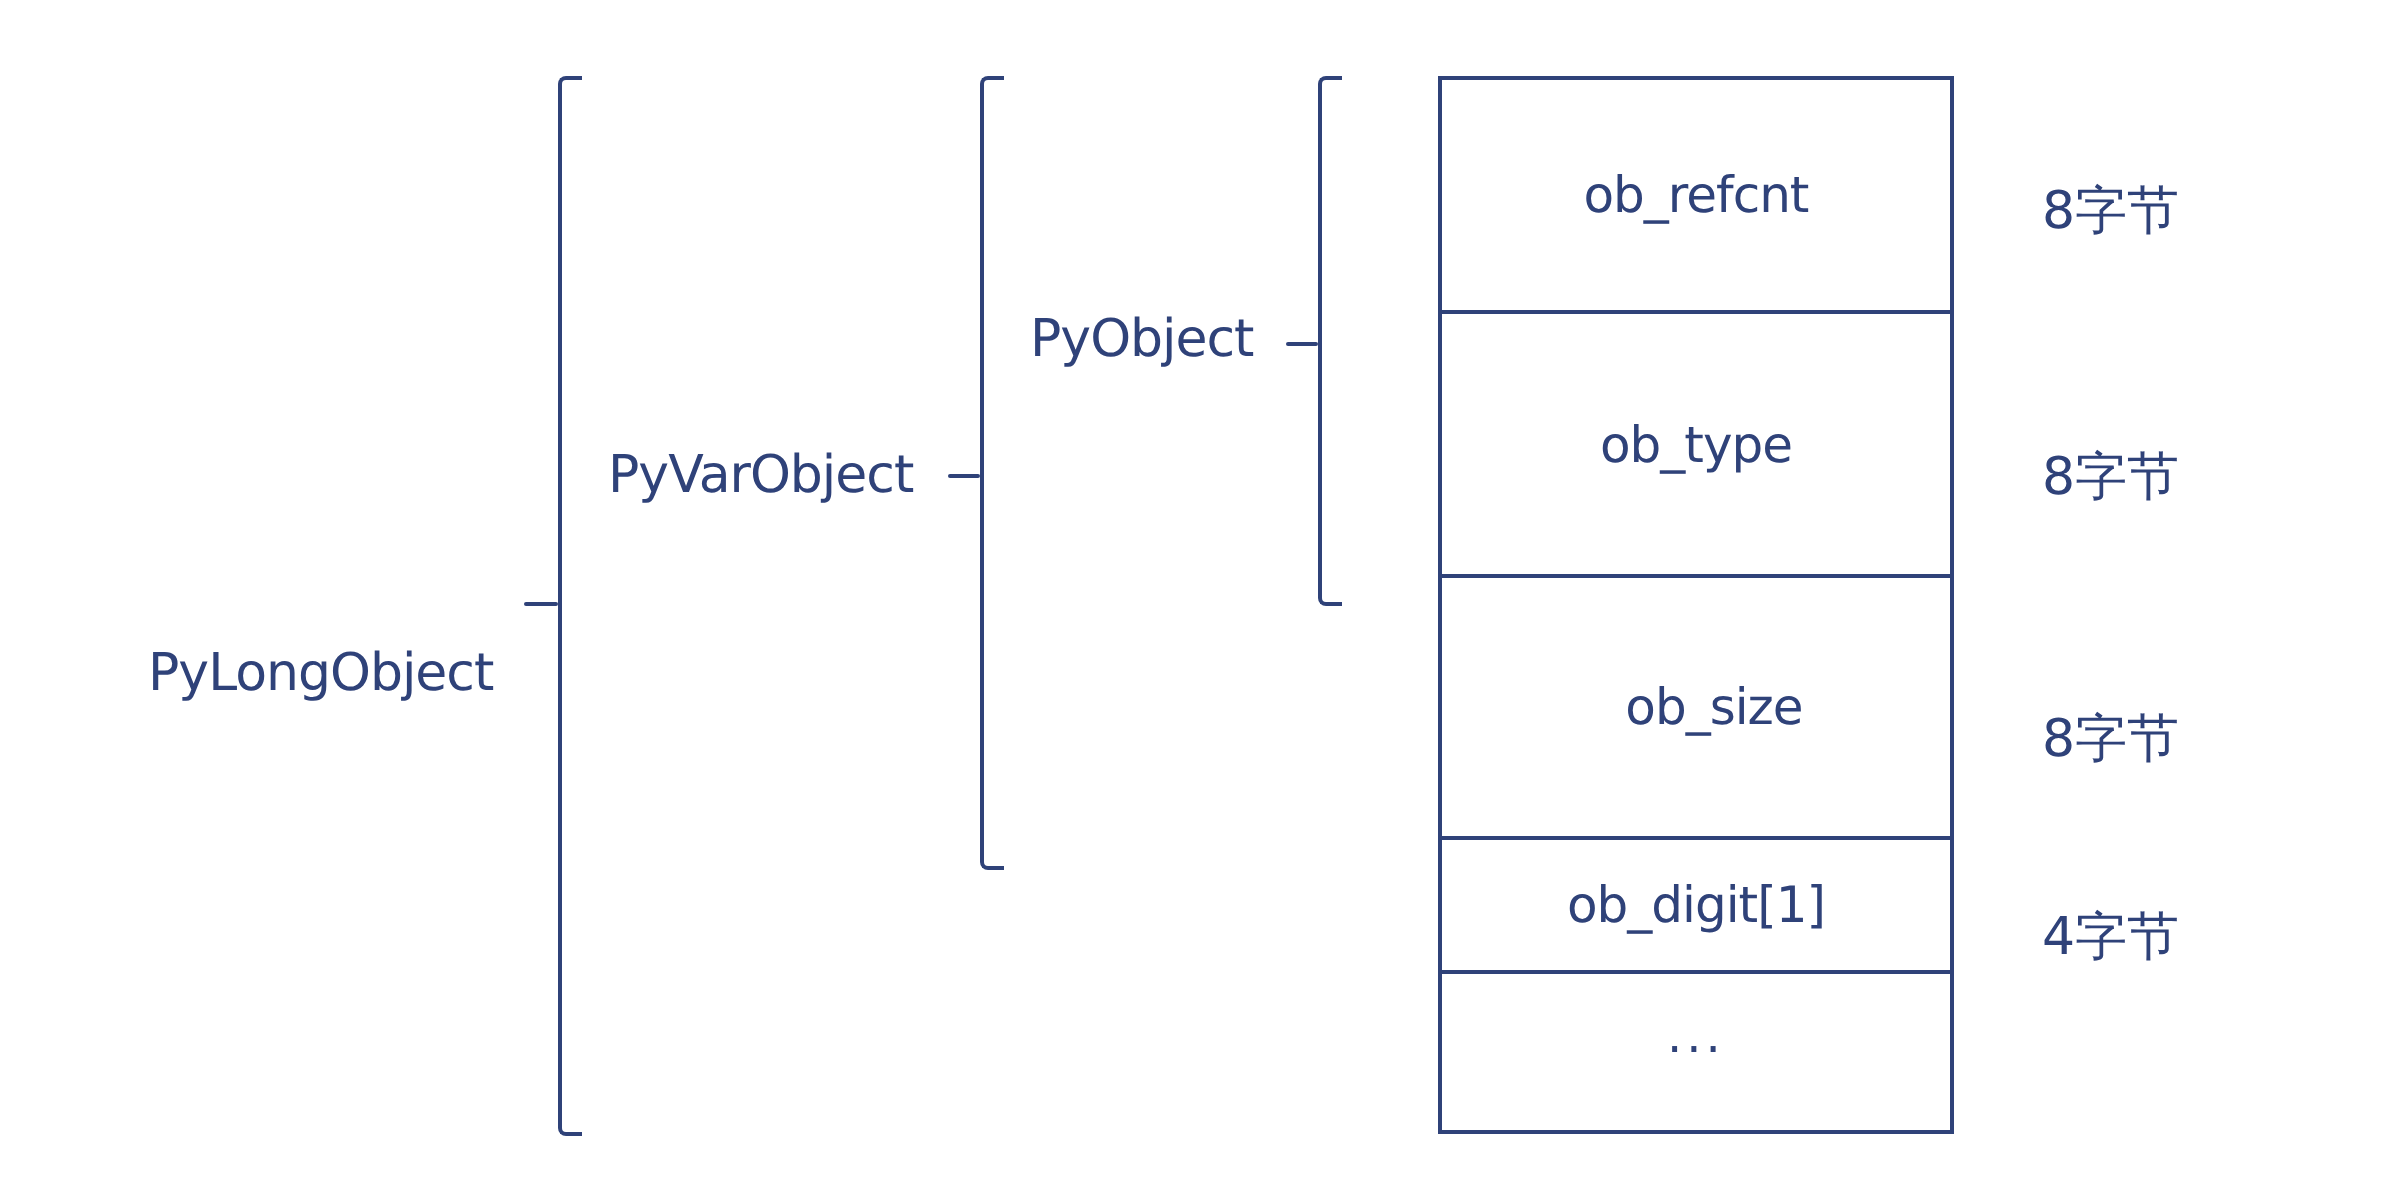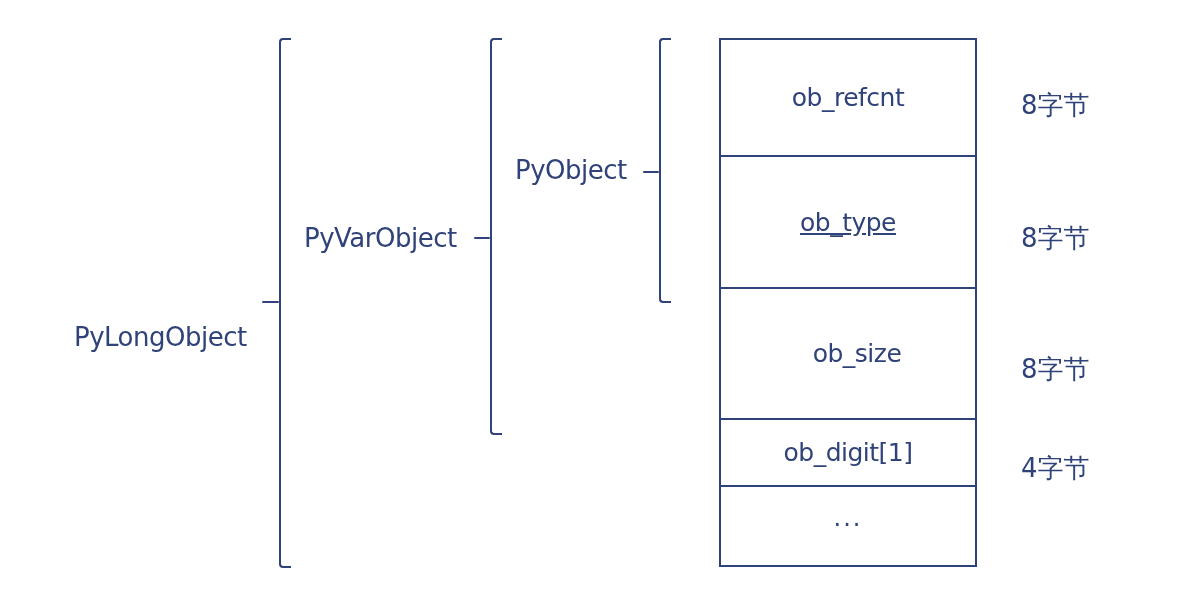"ob_type" .row-1 { text-decoration: underline -> none }
